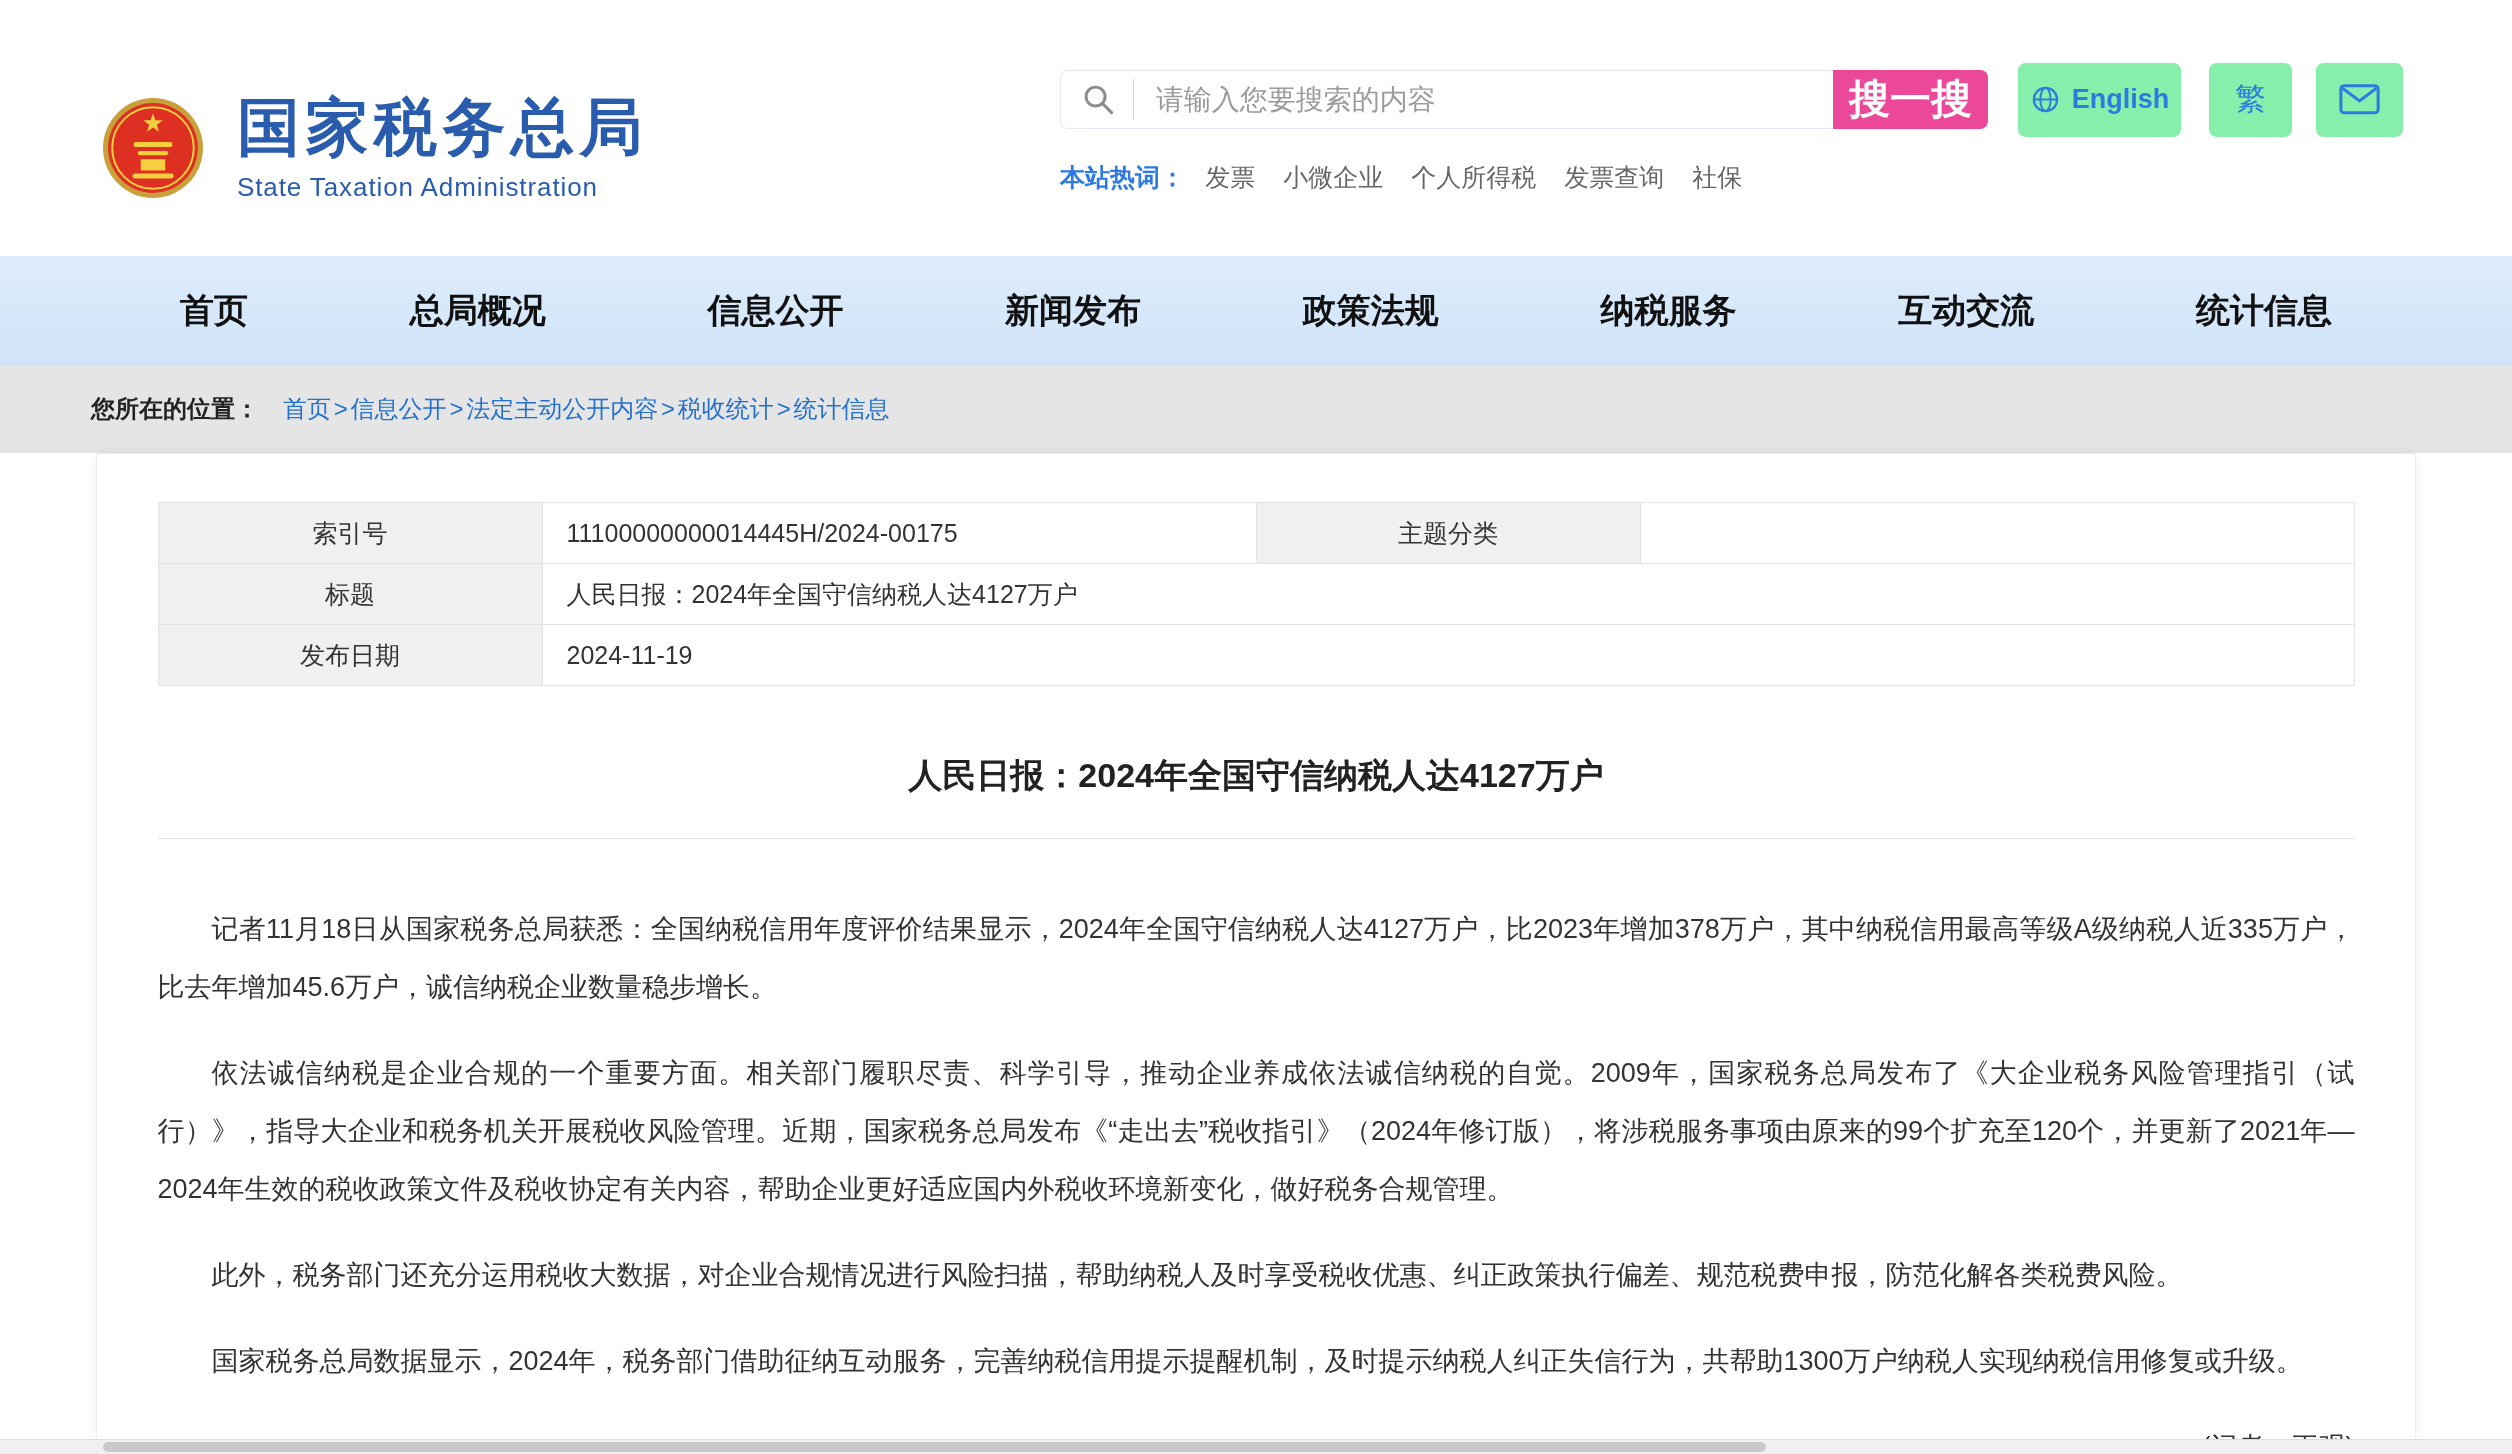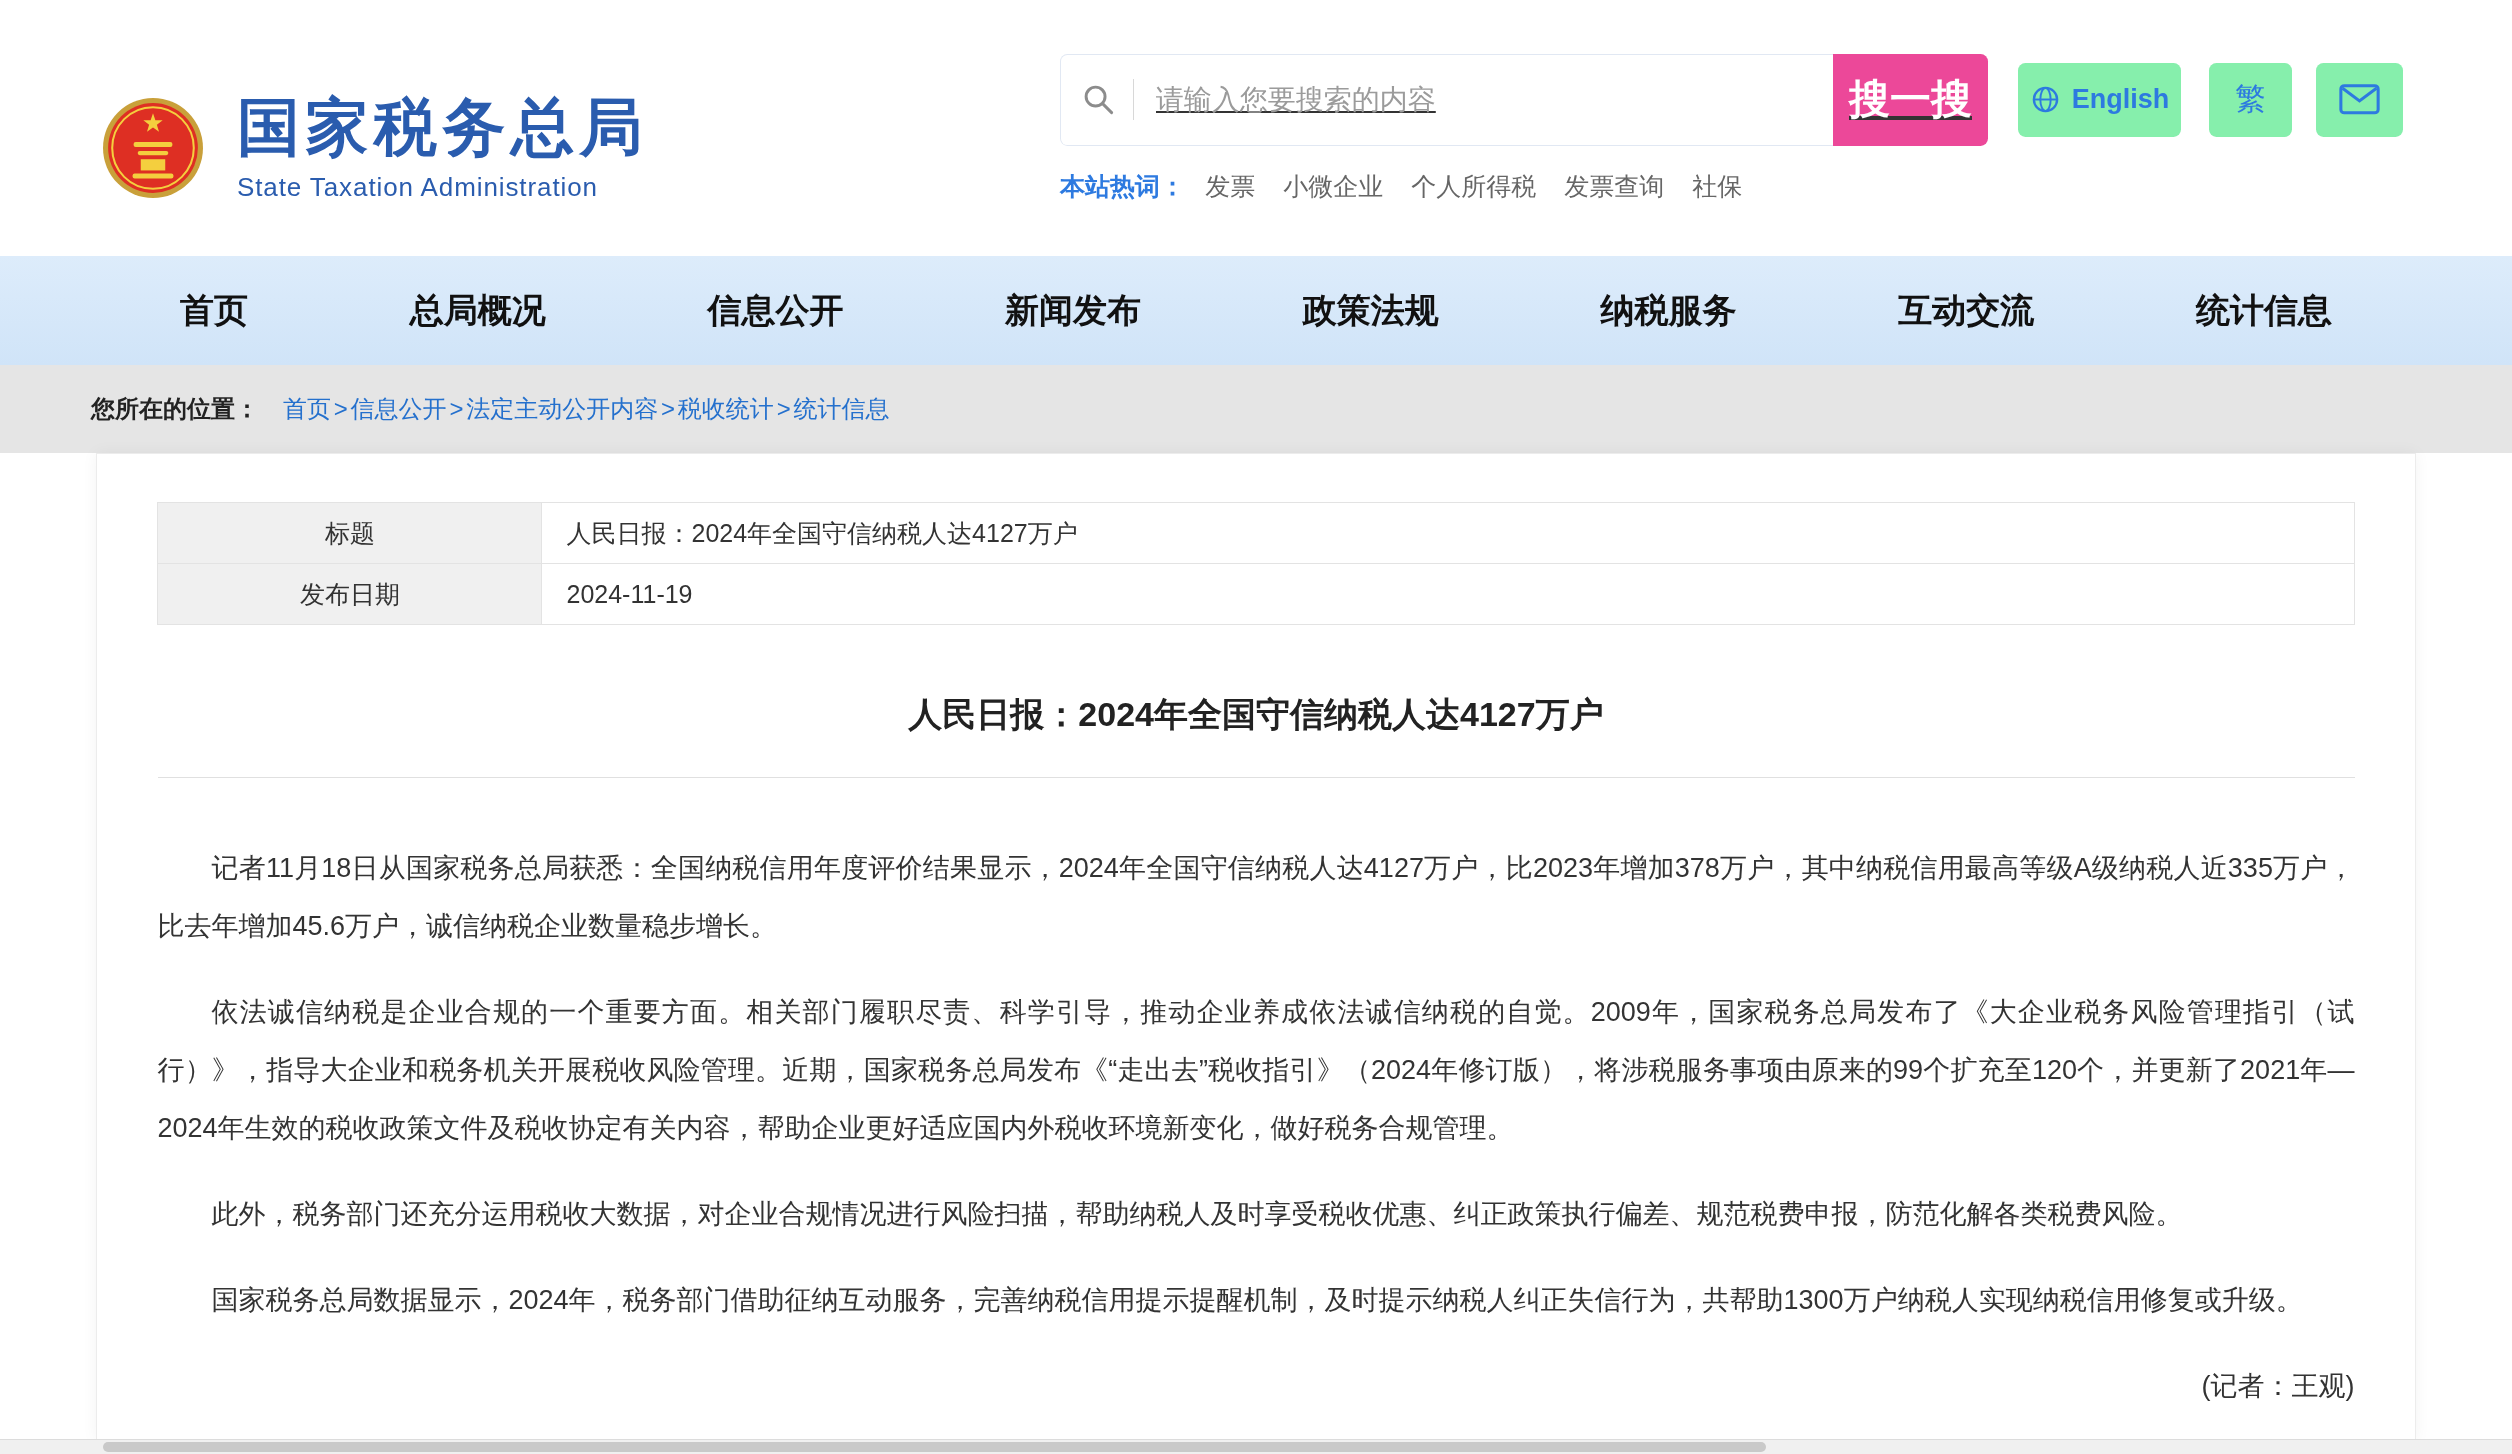"请输入您要搜索的内容" .search-box { height: 92px -> 59px; text-decoration: underline -> none }
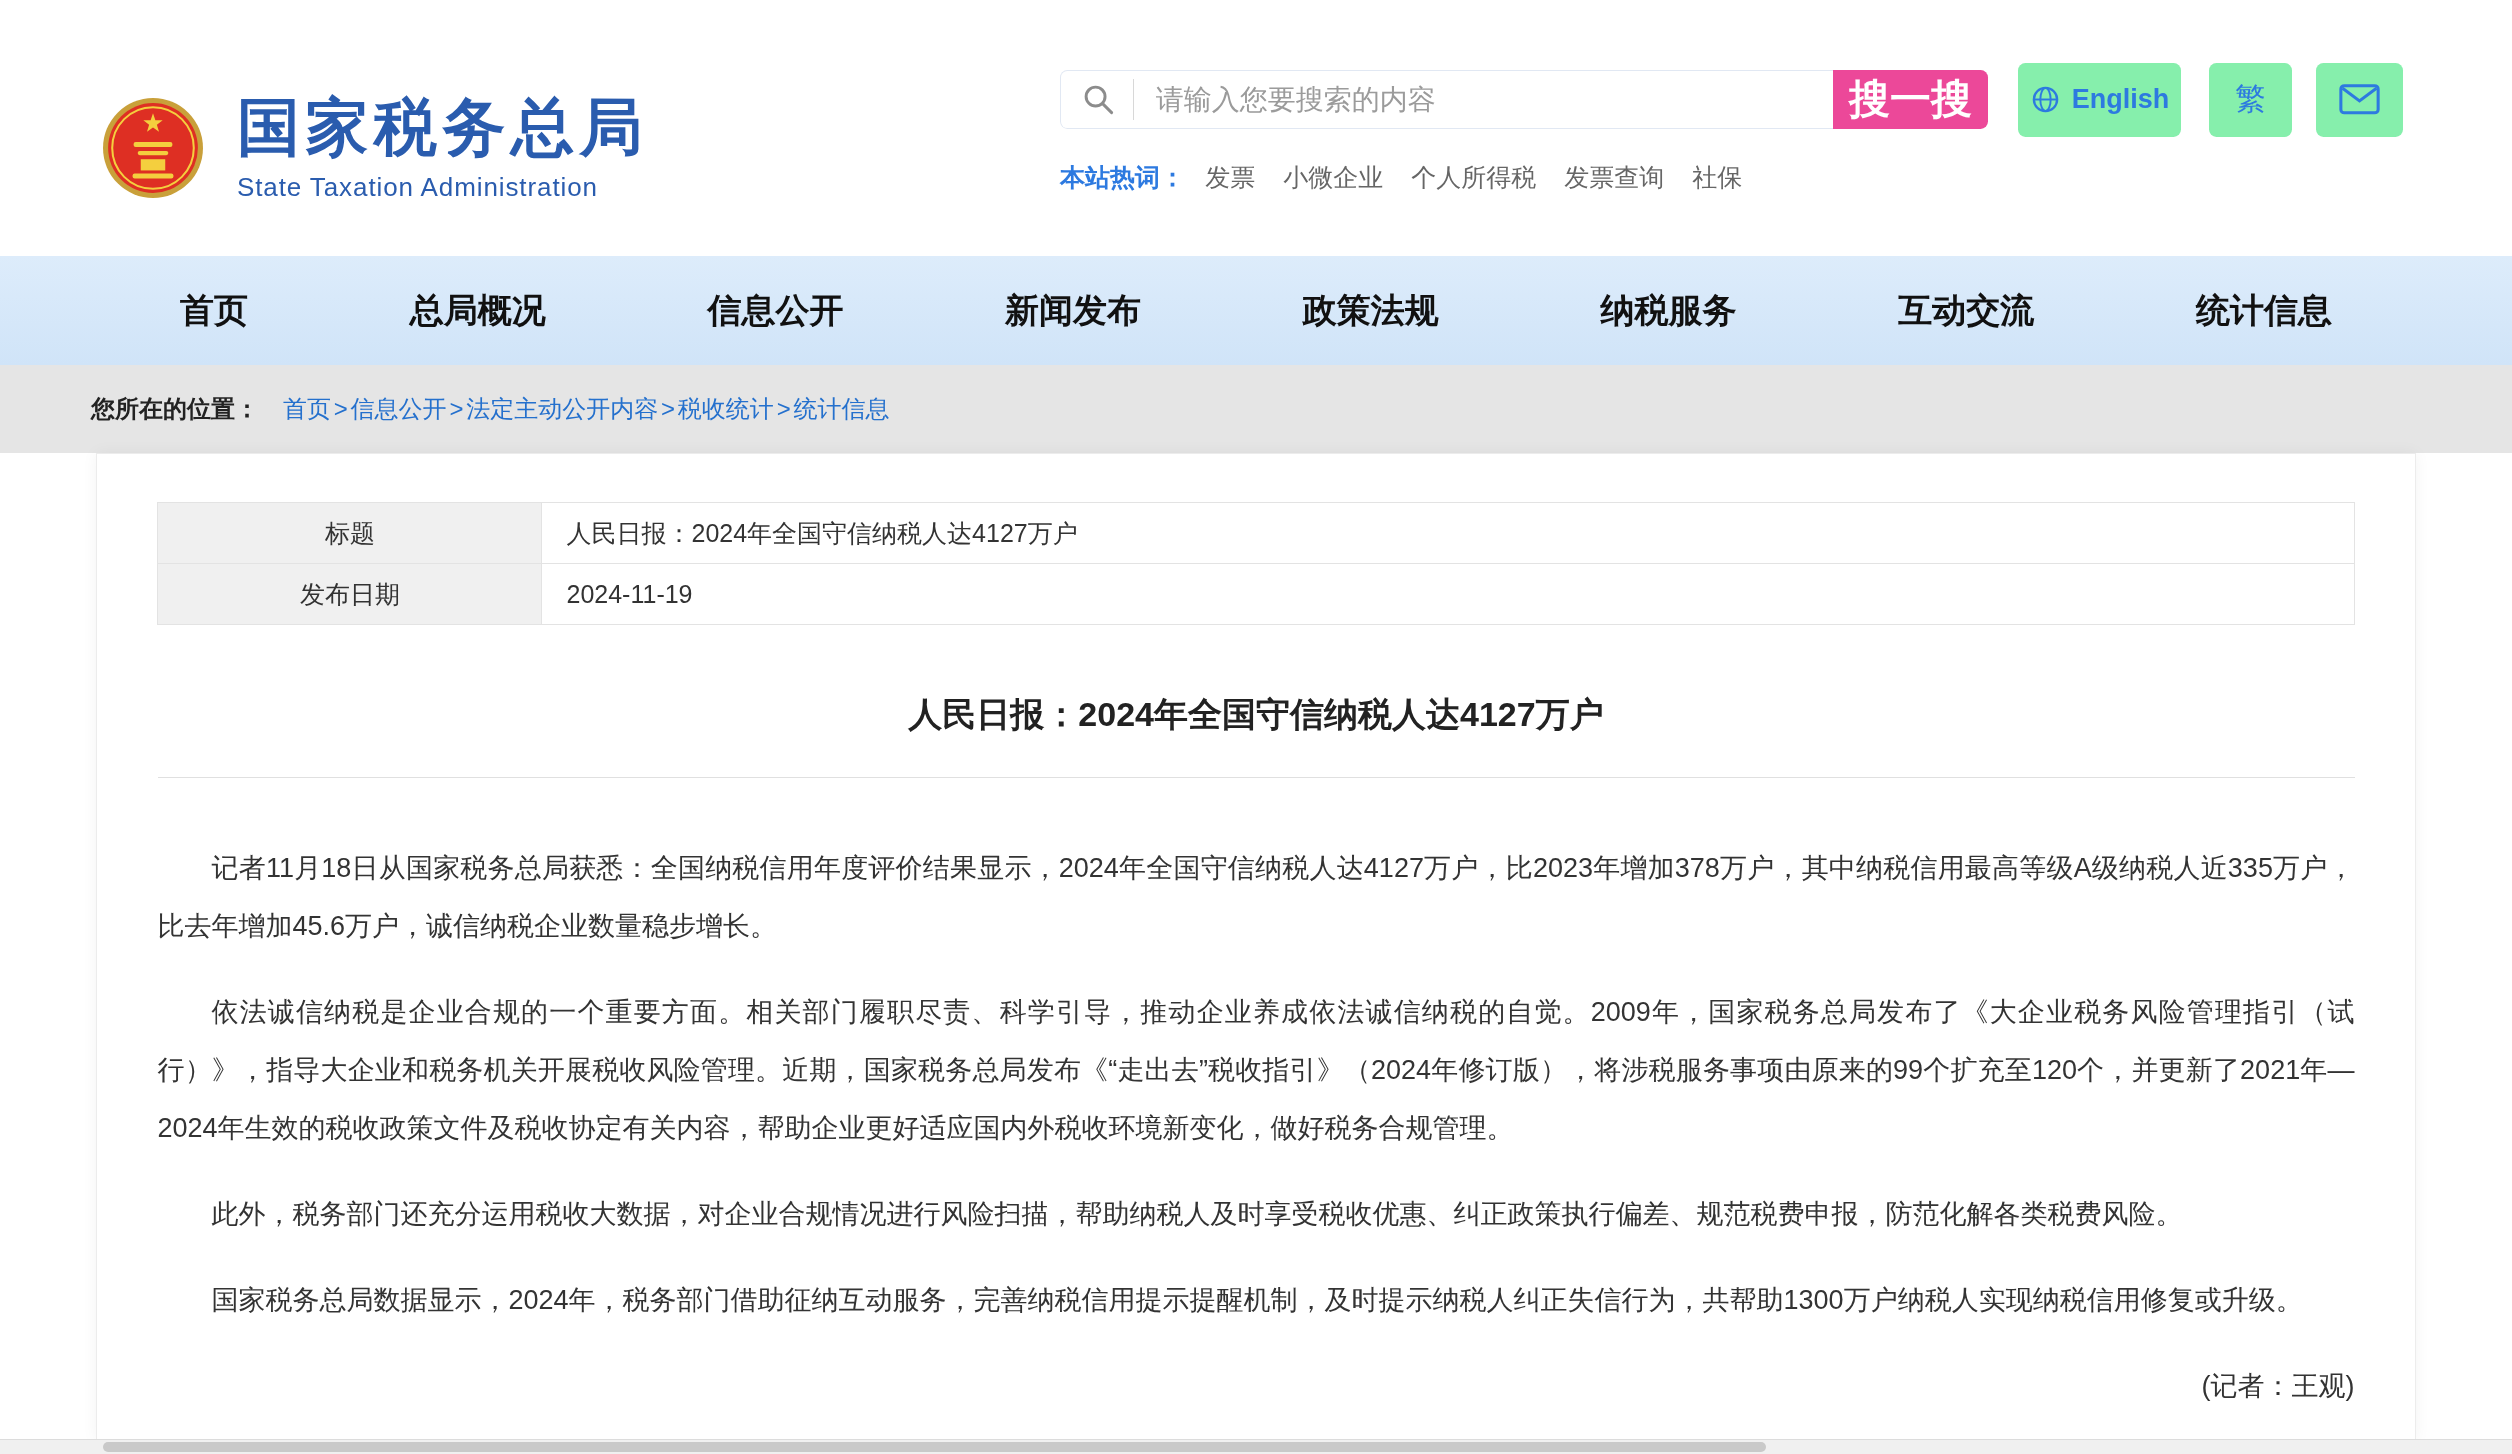"索引号" tr { html: none -> <tr> <td>索引号</td> <td>11100000000014445H/2024-00175</td> <td>主题分类</td> <td></td> </tr> }
